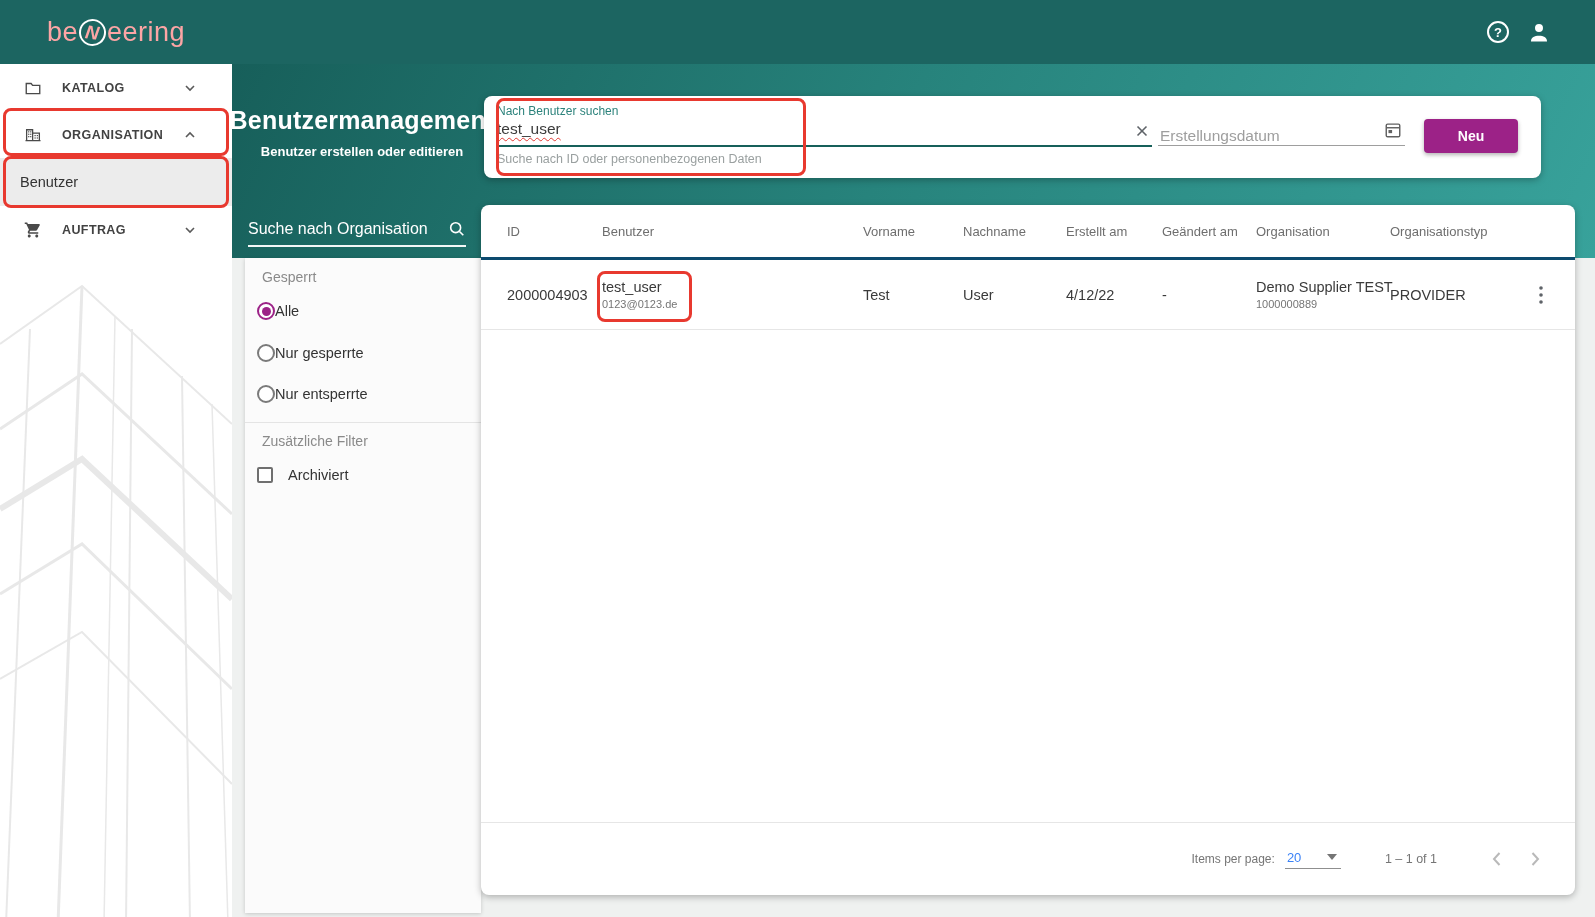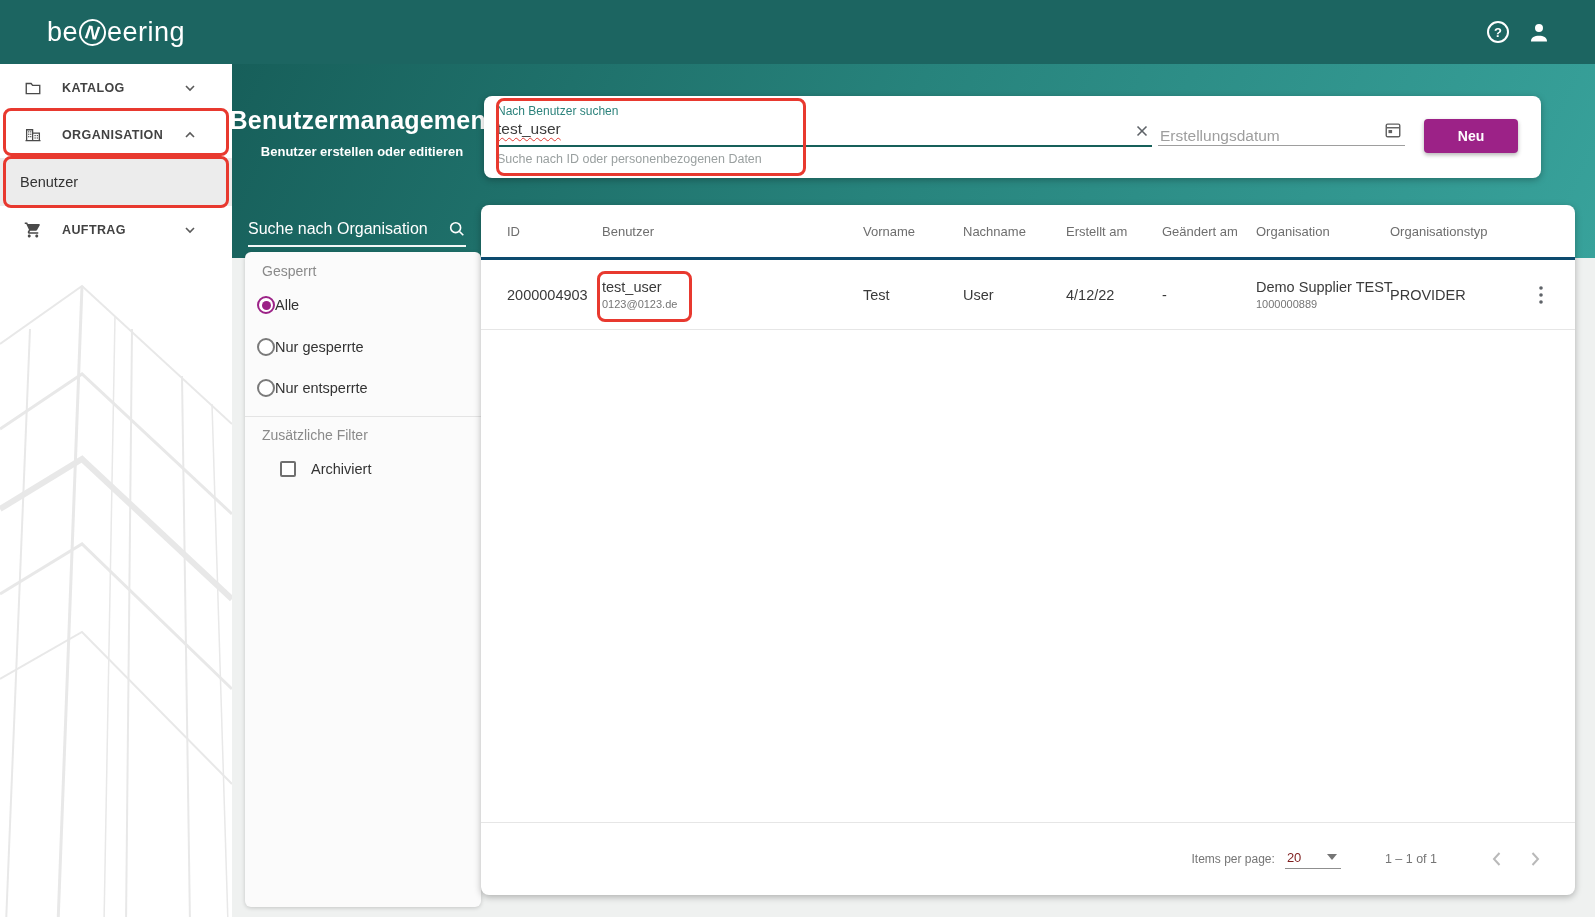"be" .logo { color: #ffffff -> #fca5a5 }
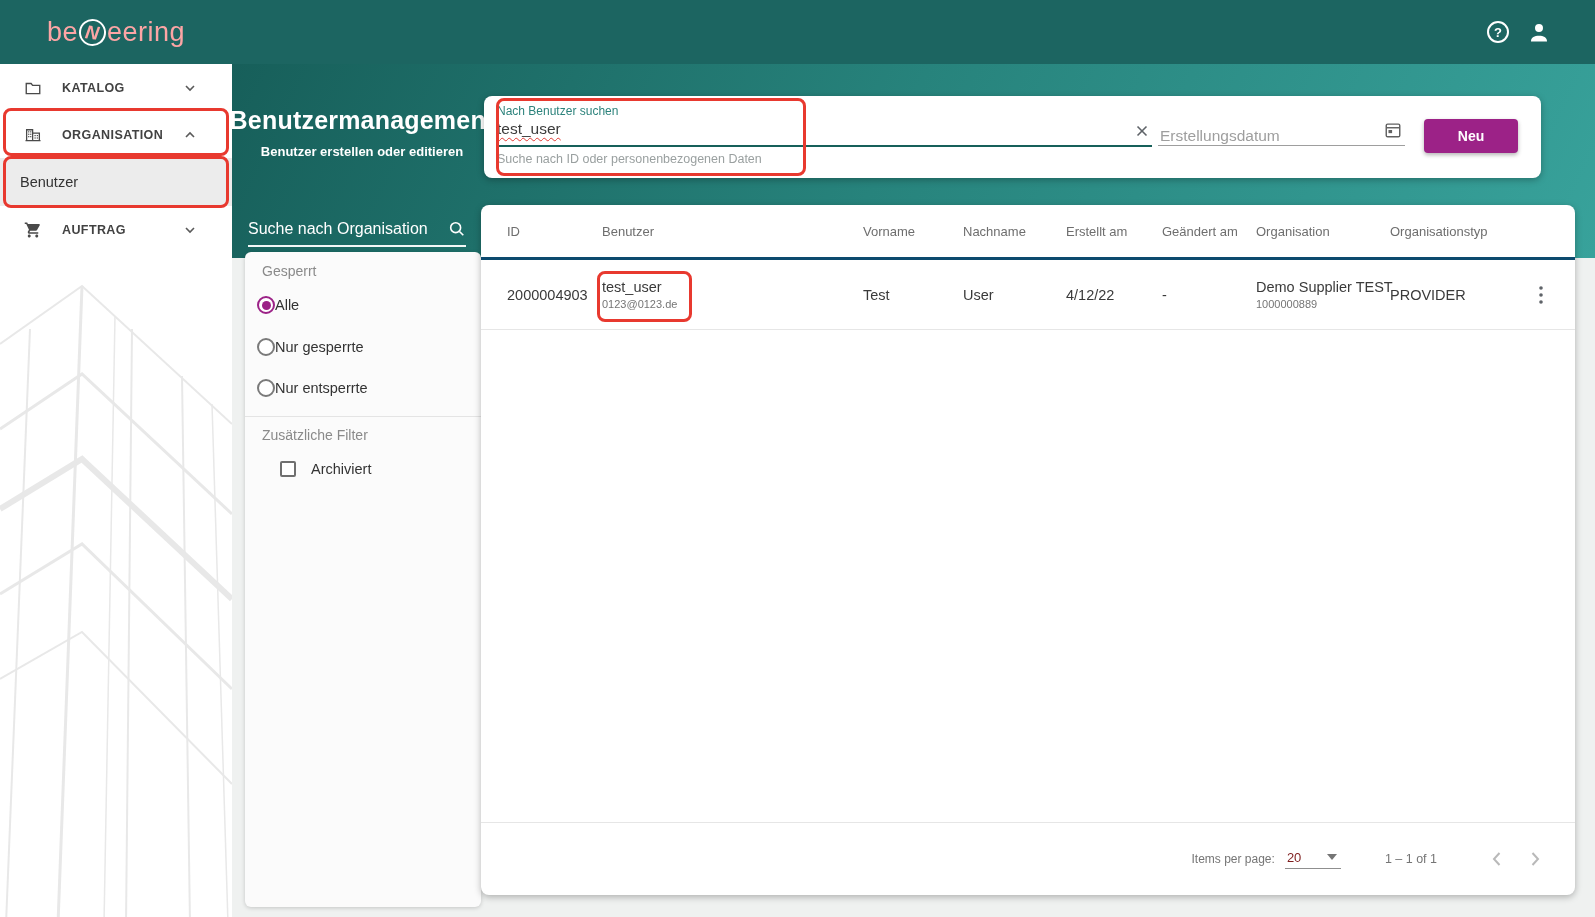"Gesperrt" .filter-card { border-radius: 6px -> 0; top: 188px -> 194px }
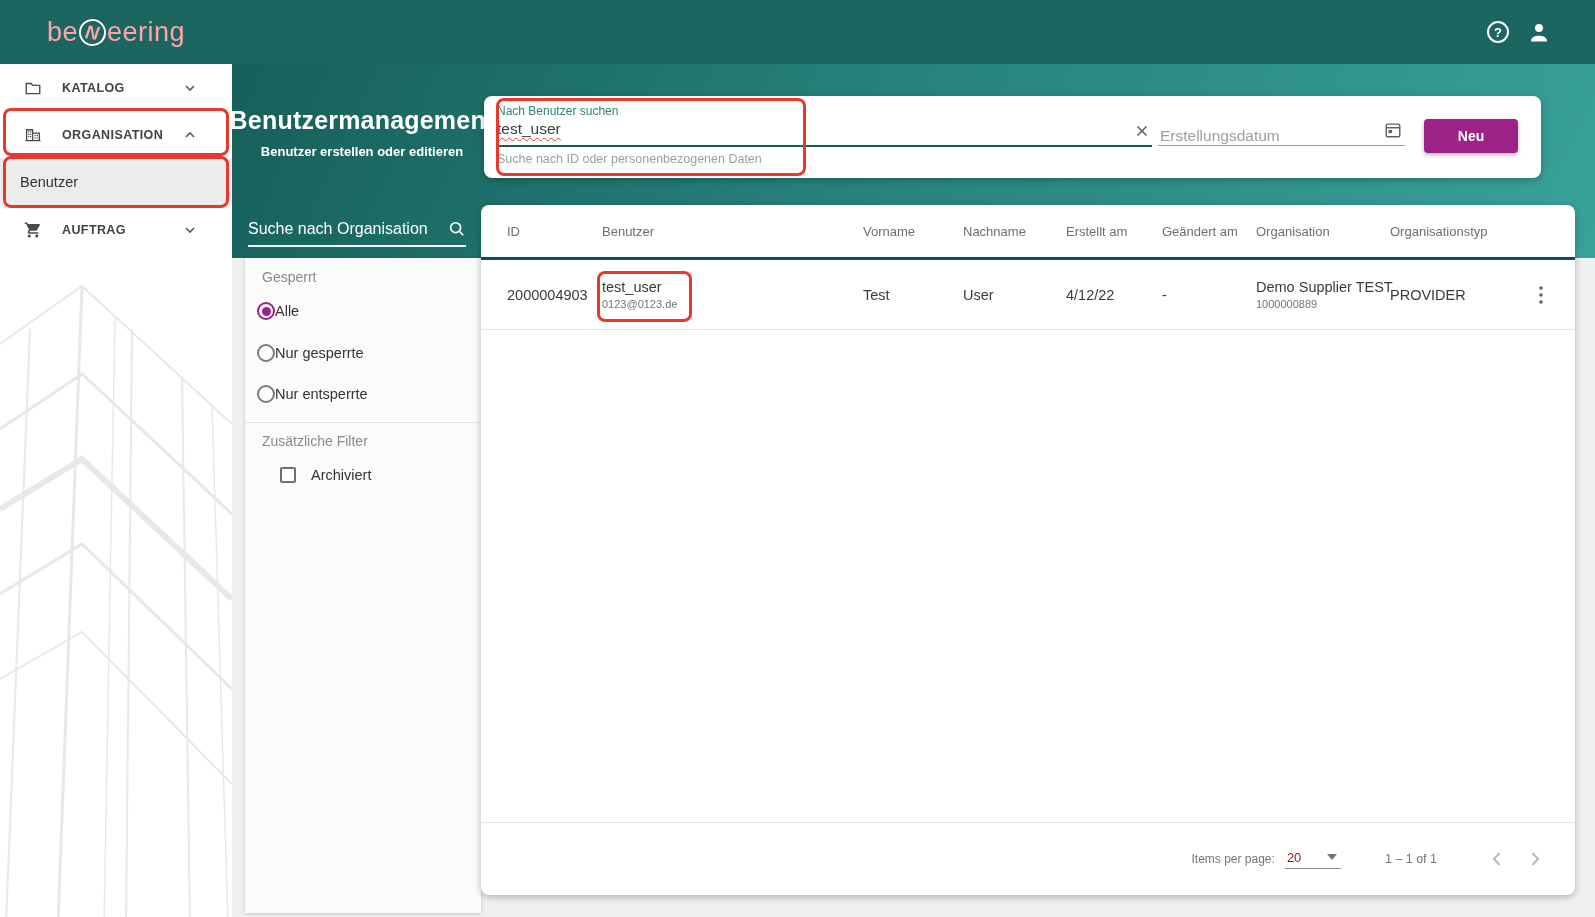"Archiviert" .f-check { margin-left: 23px -> none }
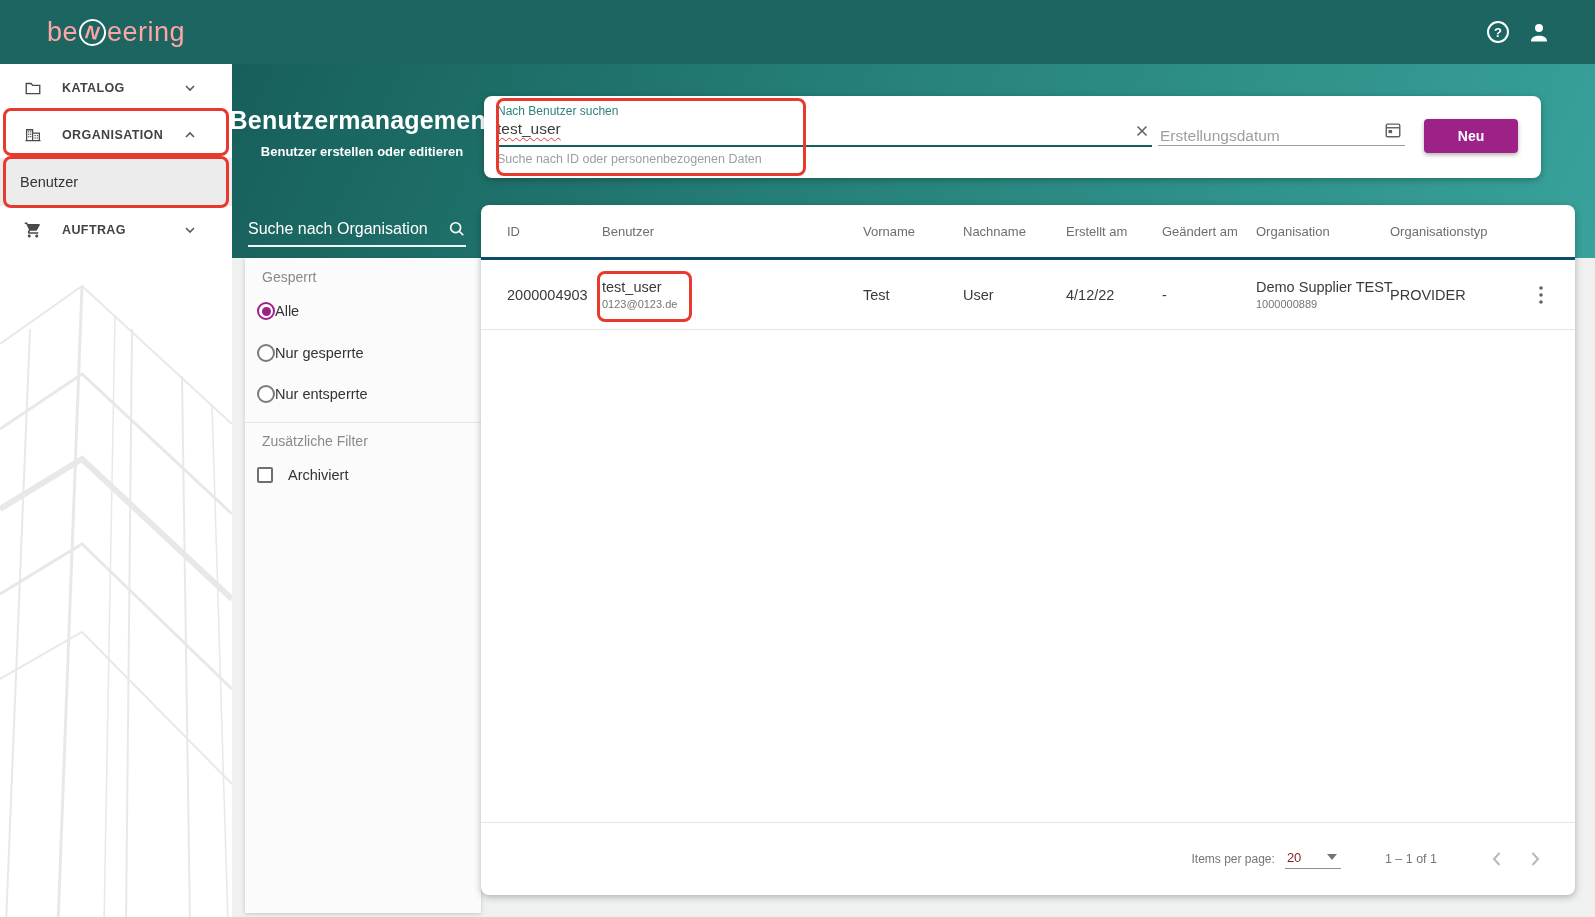"20" .pp-select .pp-val { color: #7f1d1d -> #3b82f6 }
